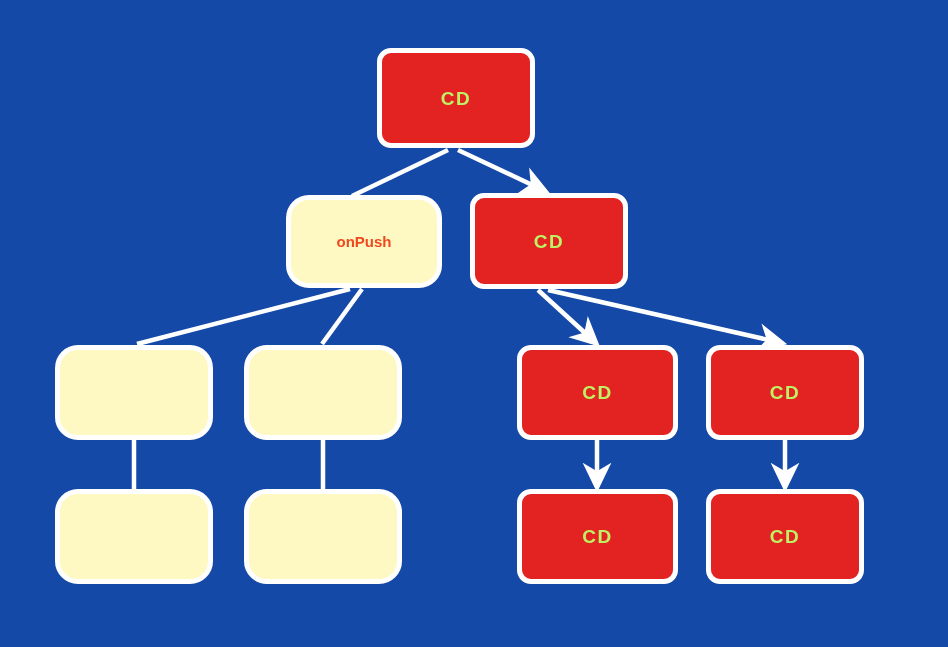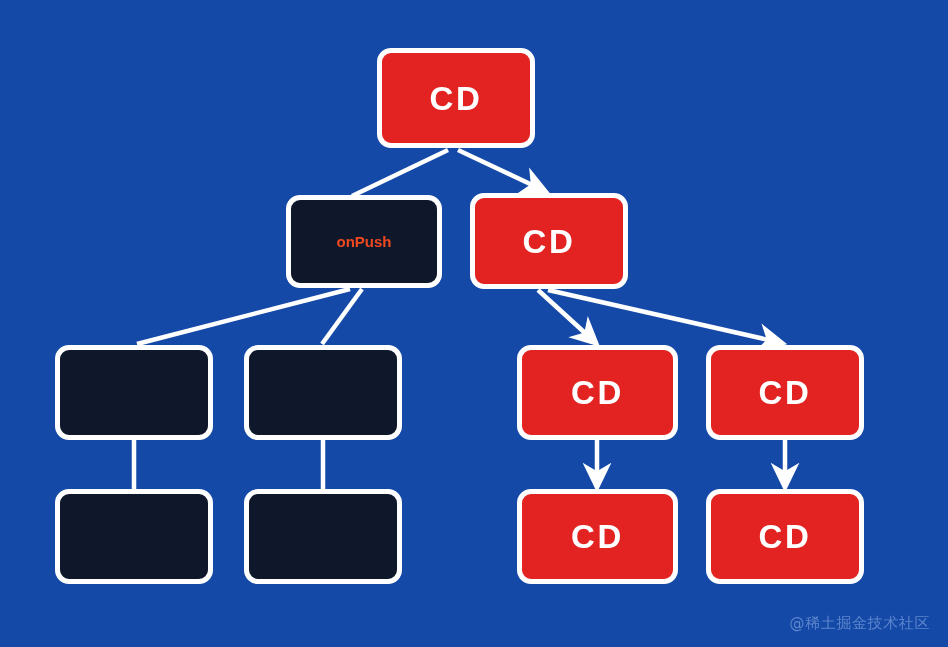"CD" .label-cd { color: #ffffff -> #bef264; font-size: 33px -> 19px }
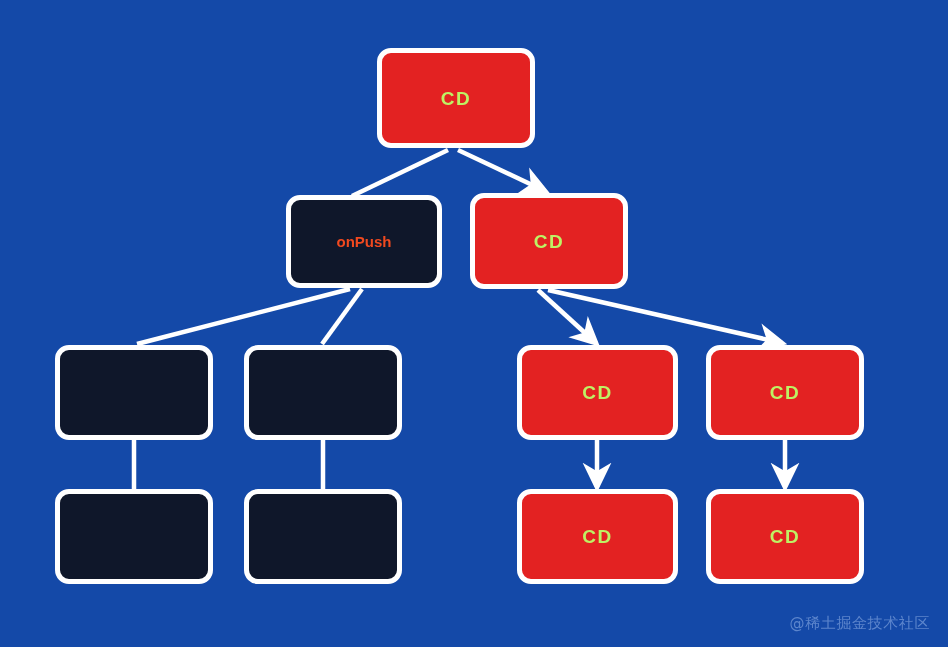"onPush" .node.gray { background: #0f172a -> #fef9c3; border-radius: none -> 23px }
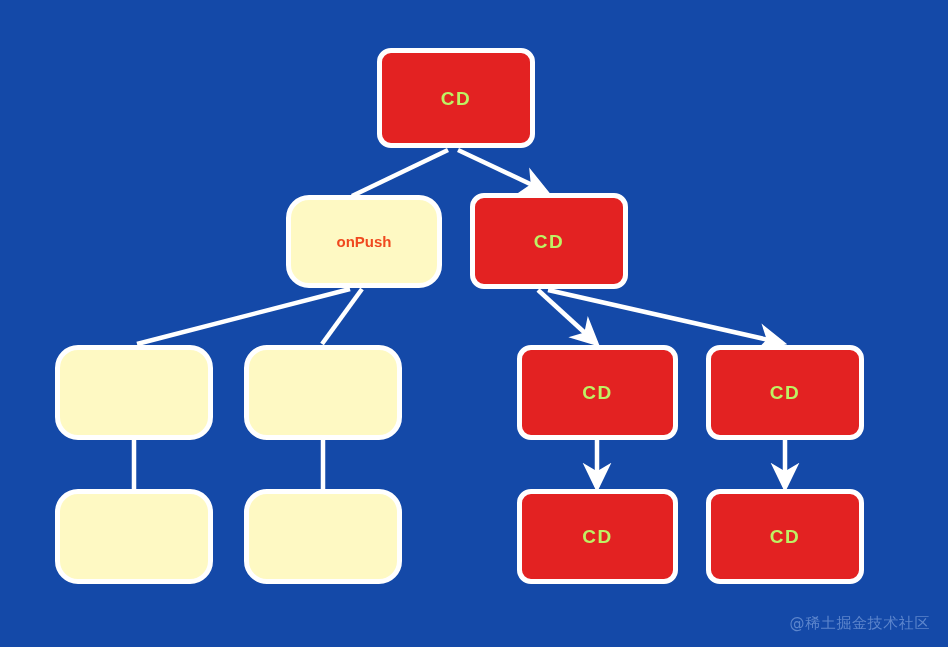"@稀土掘金技术社区" div { html: <div>@稀土掘金技术社区</div> -> none }
